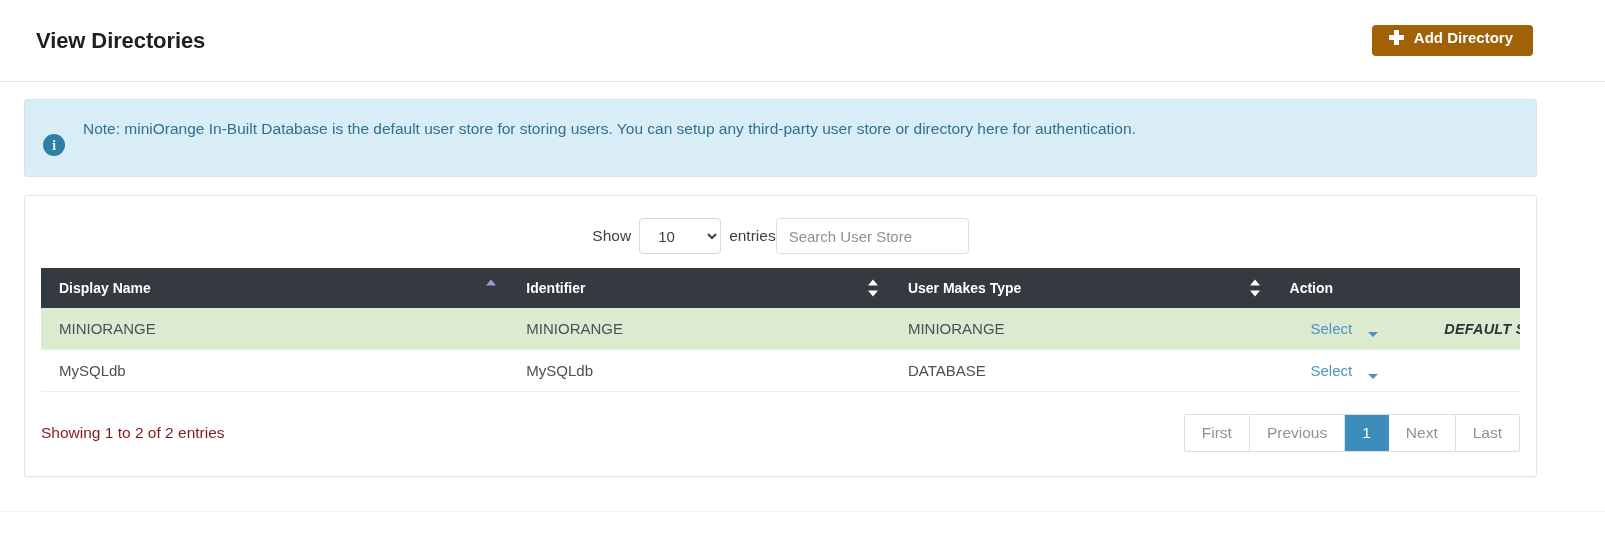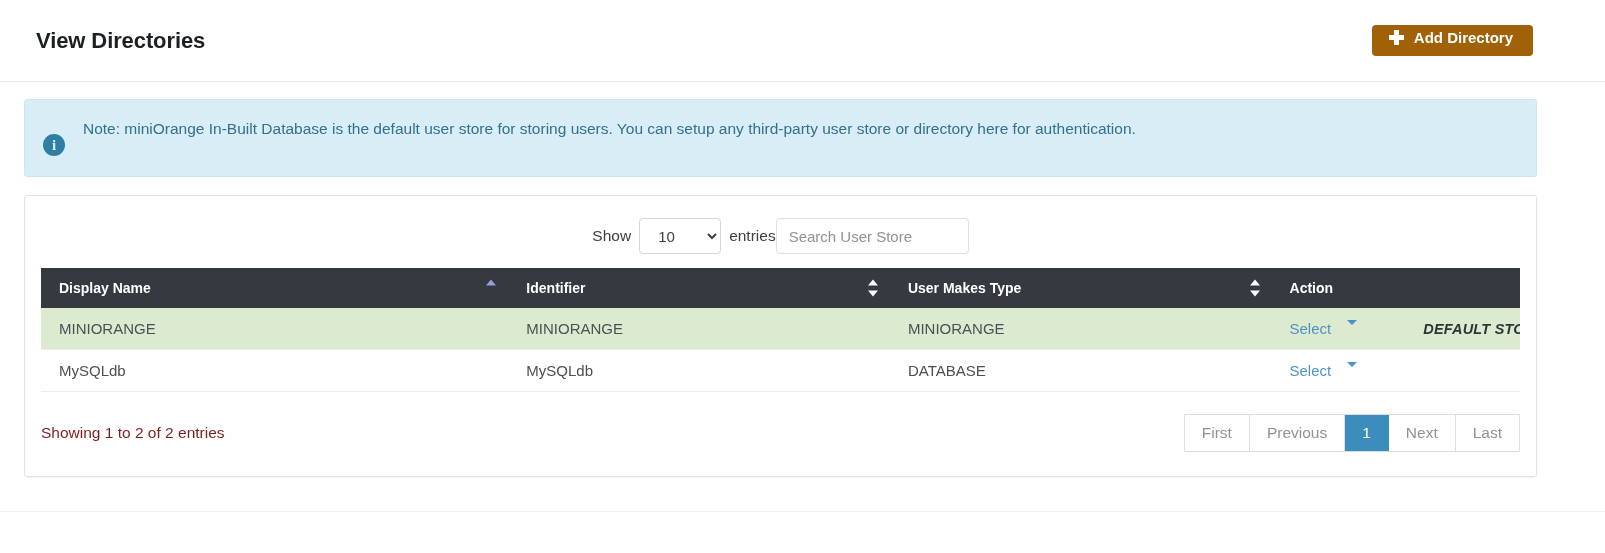"Select" .select-link { align-items: flex-start -> flex-end; margin-left: none -> 21px }
